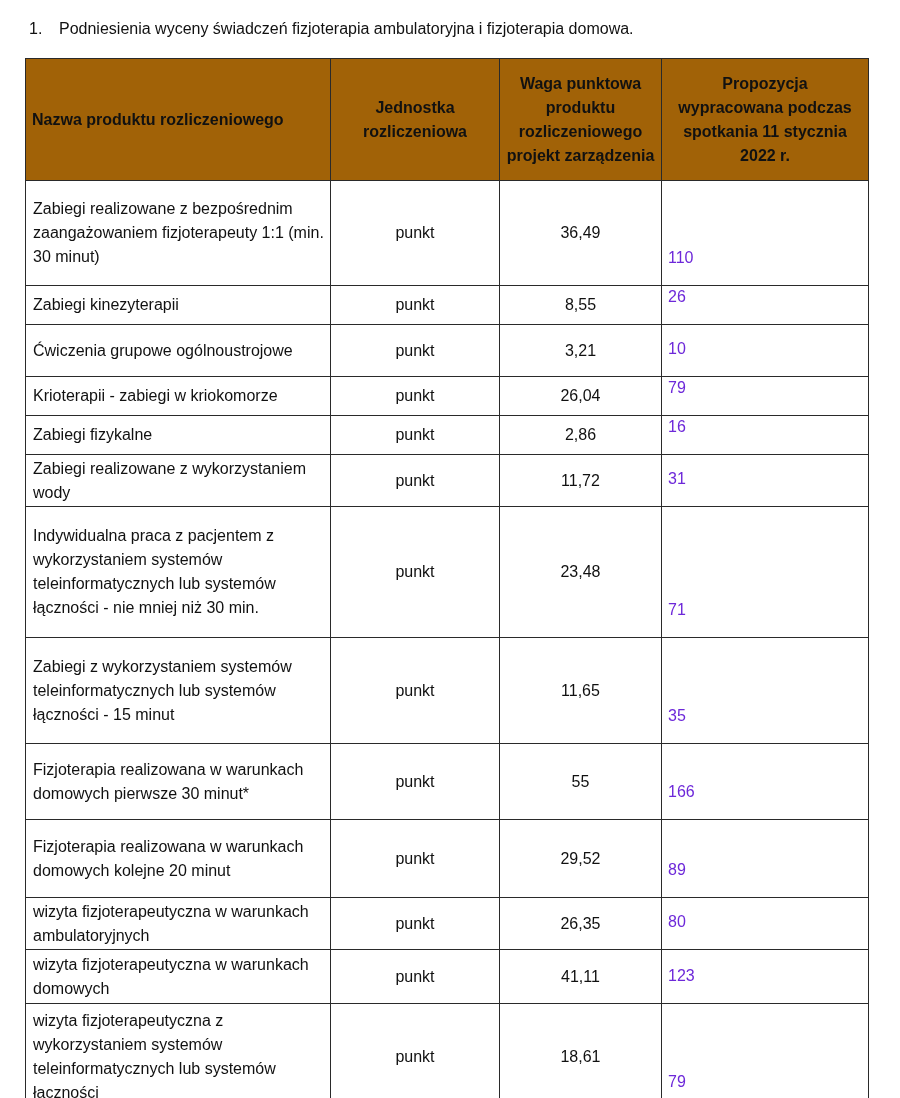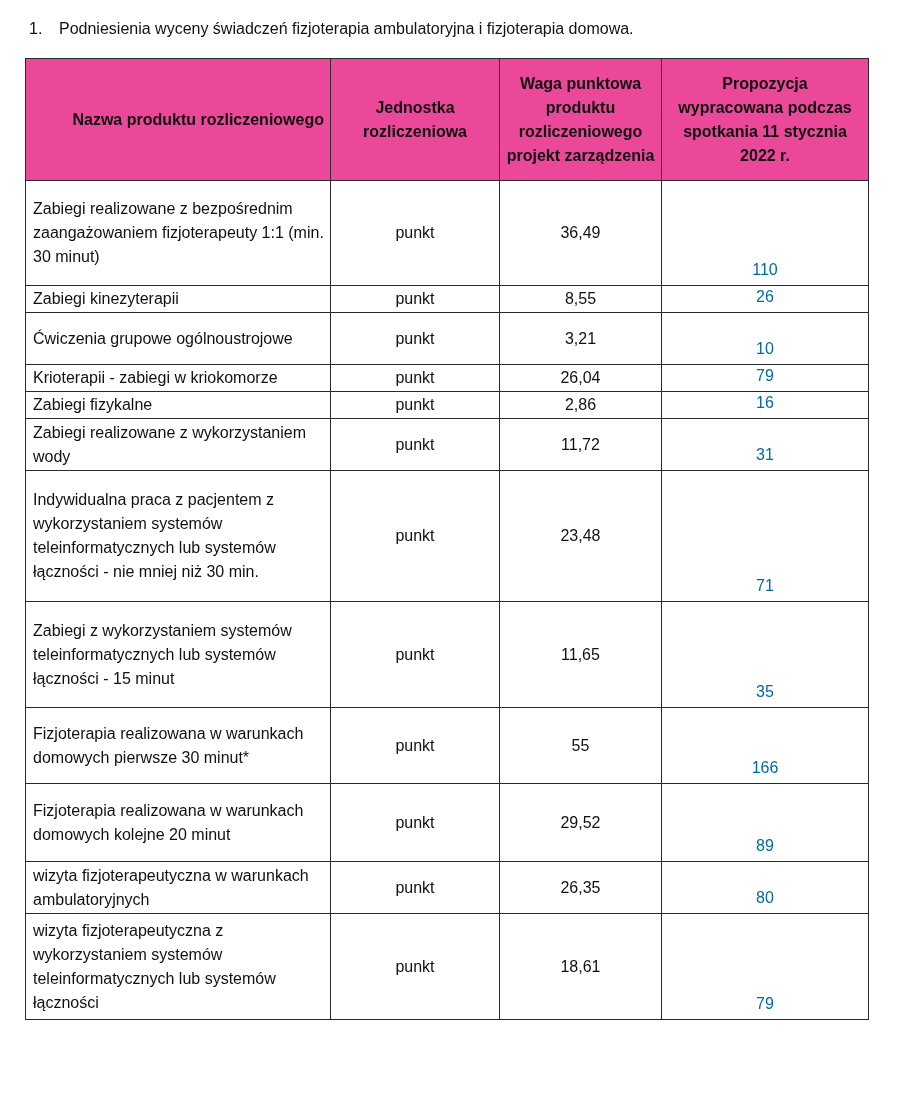"Waga punktowa produktu rozliczeniowego" table.doc th { background: #ec4899 -> #a16207 }
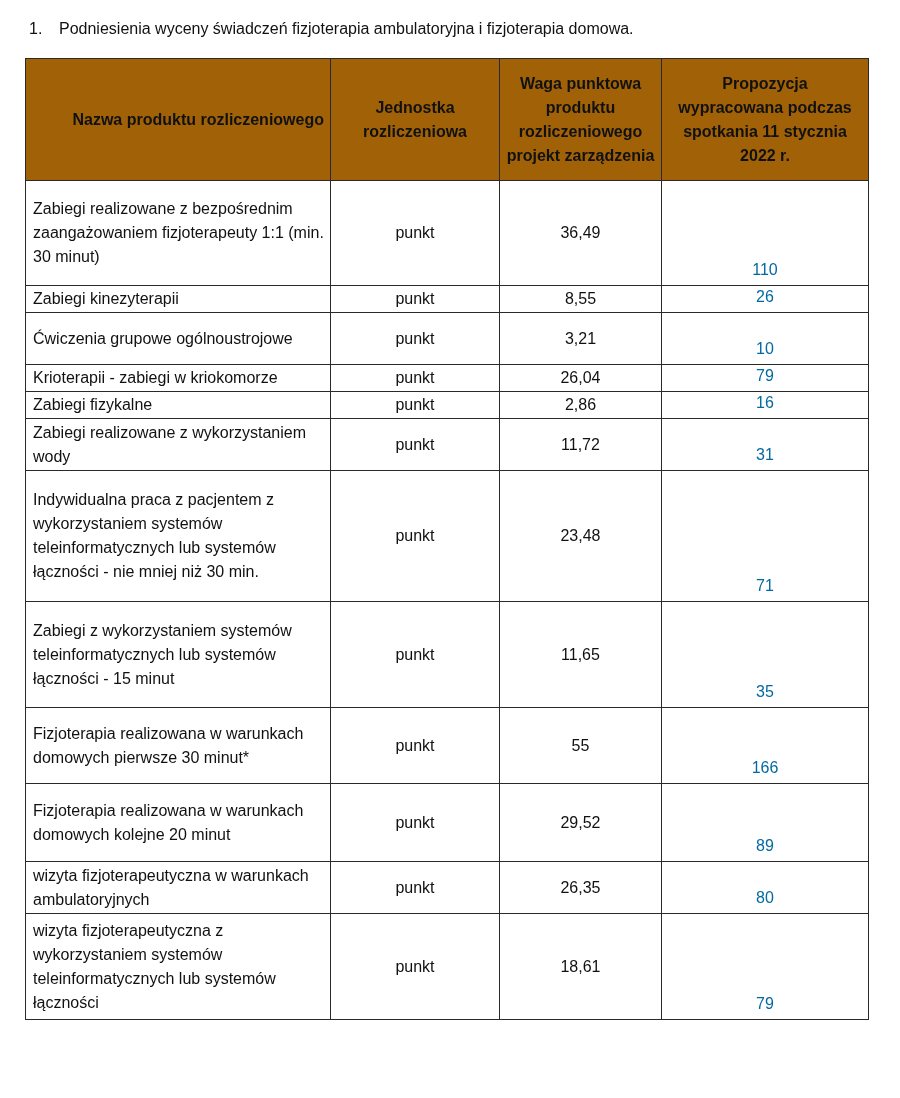"Nazwa produktu rozliczeniowego" table.doc th.left { text-align: right -> left }
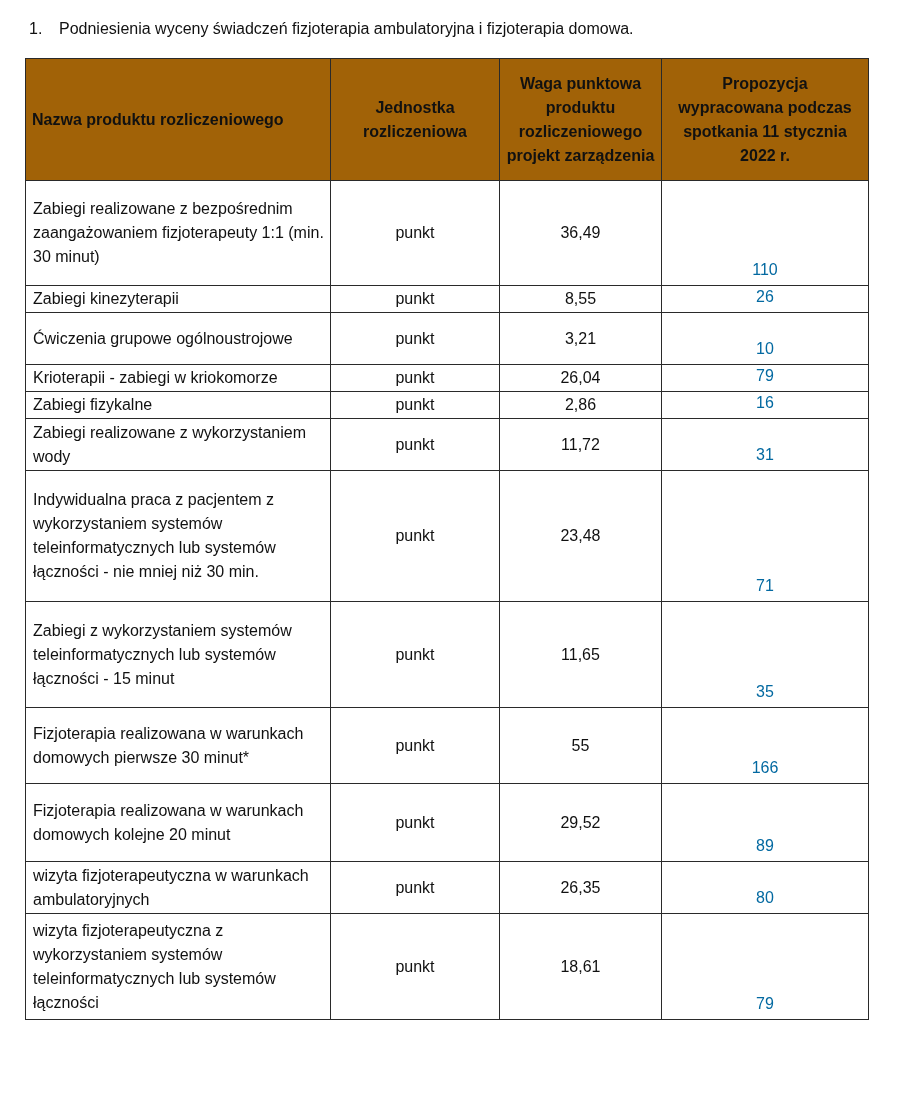"110" table.doc td.prop { color: #0369a1 -> #6d28d9; padding-bottom: 4px -> 16px; text-align: center -> none }
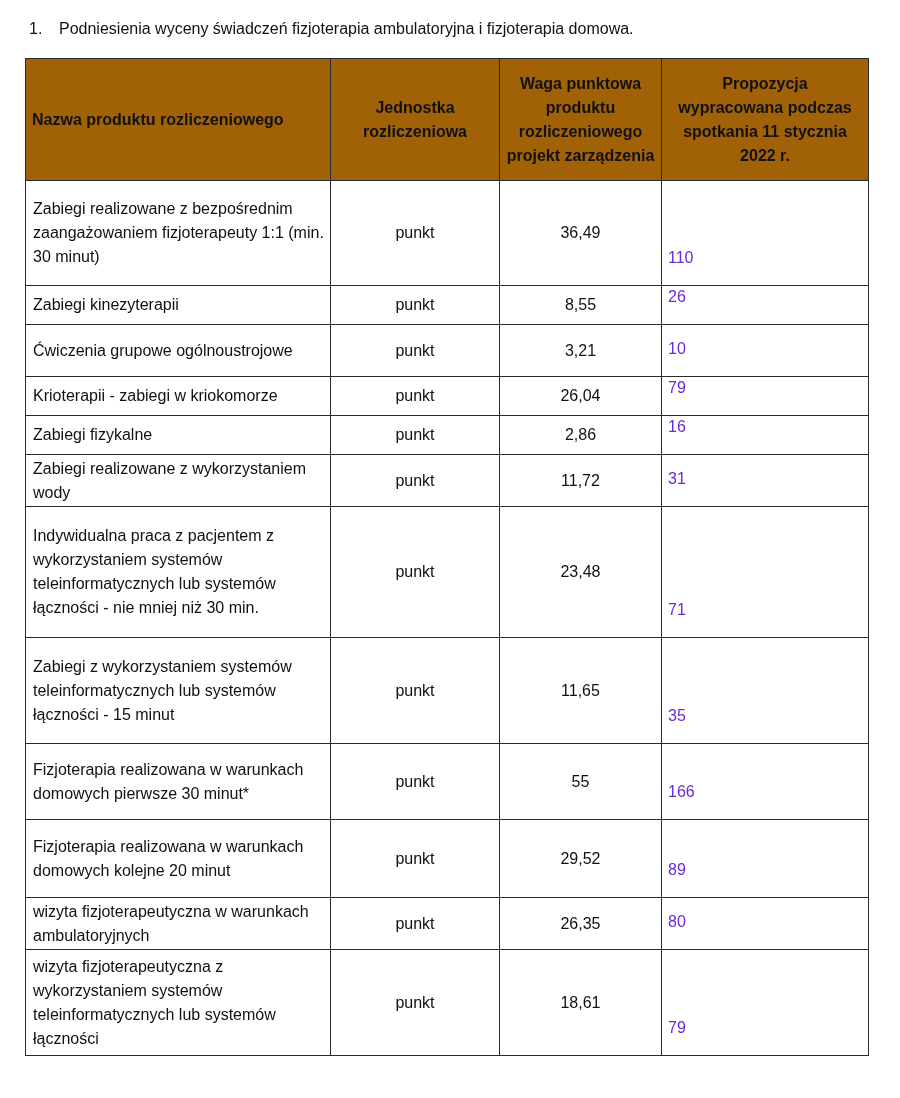"wizyta fizjoterapeutyczna w warunkach domowych" tr { html: none -> <tr> <td>wizyta fizjoterapeutyczna w warunkach domowych</td> <td>punkt</td> <td>41,11</td> <td>123</td> </tr> }
